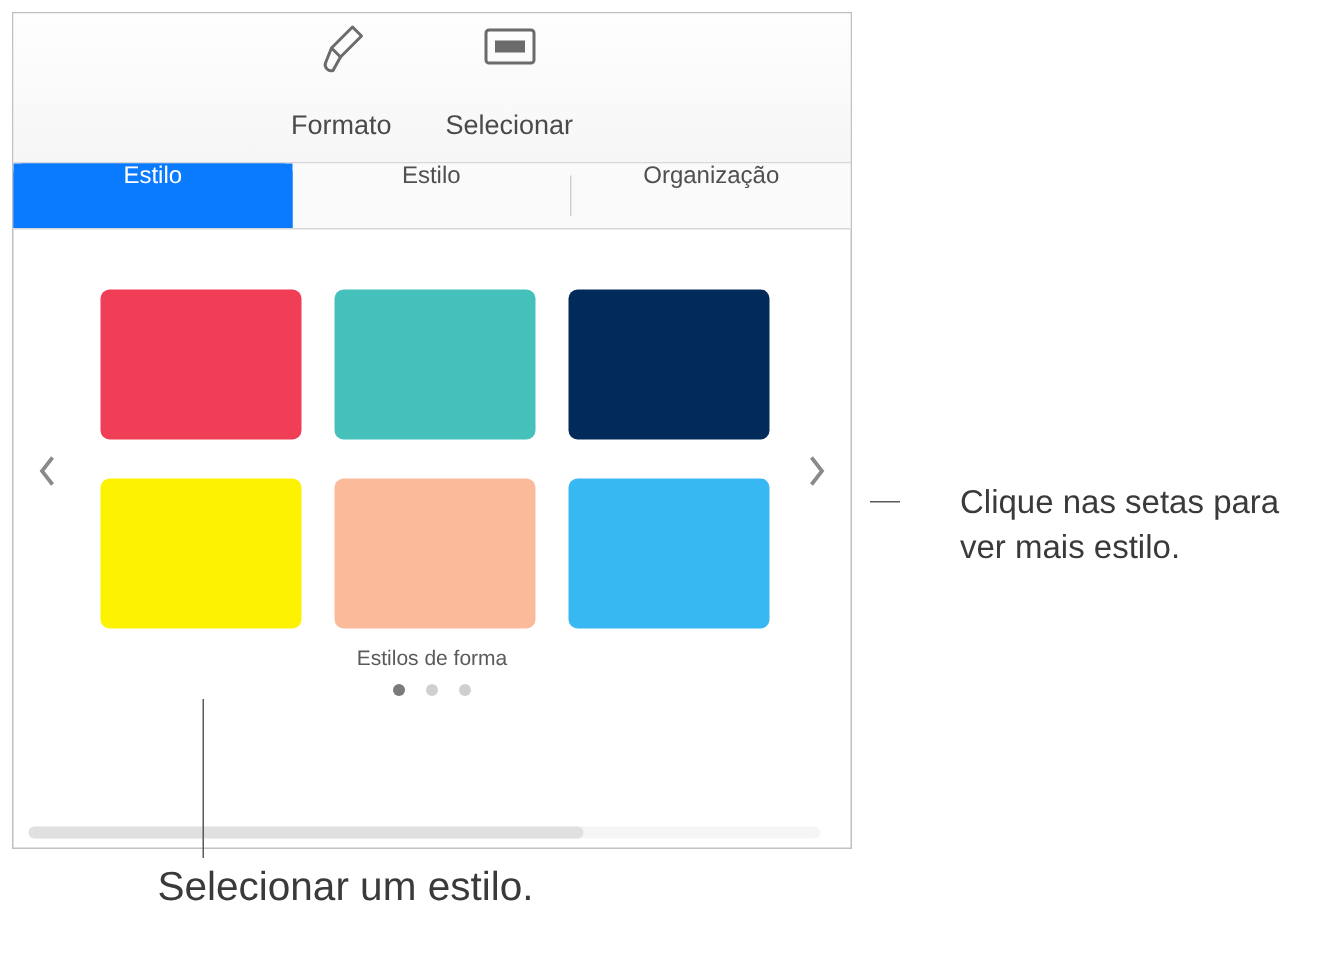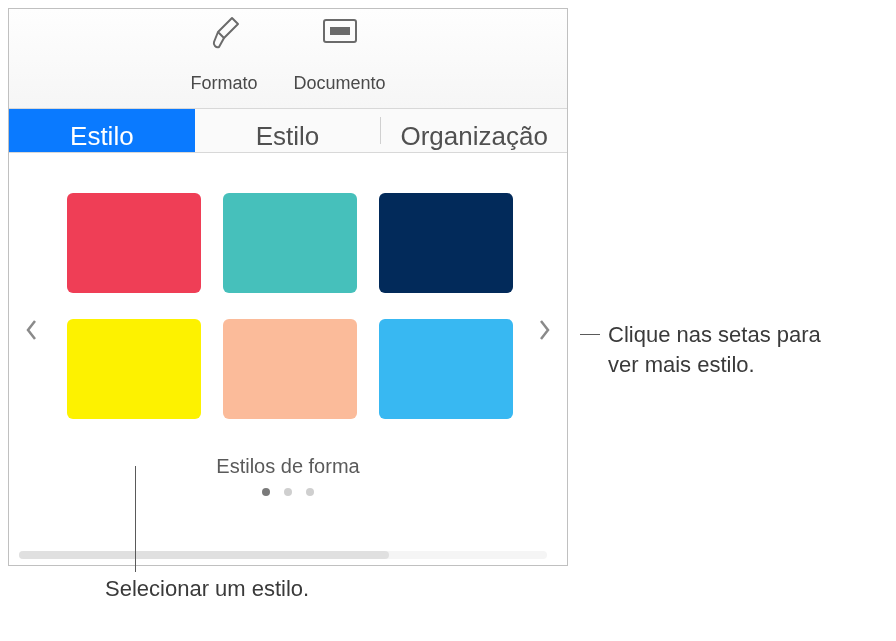"Documento" span.label { text: Documento -> Selecionar }
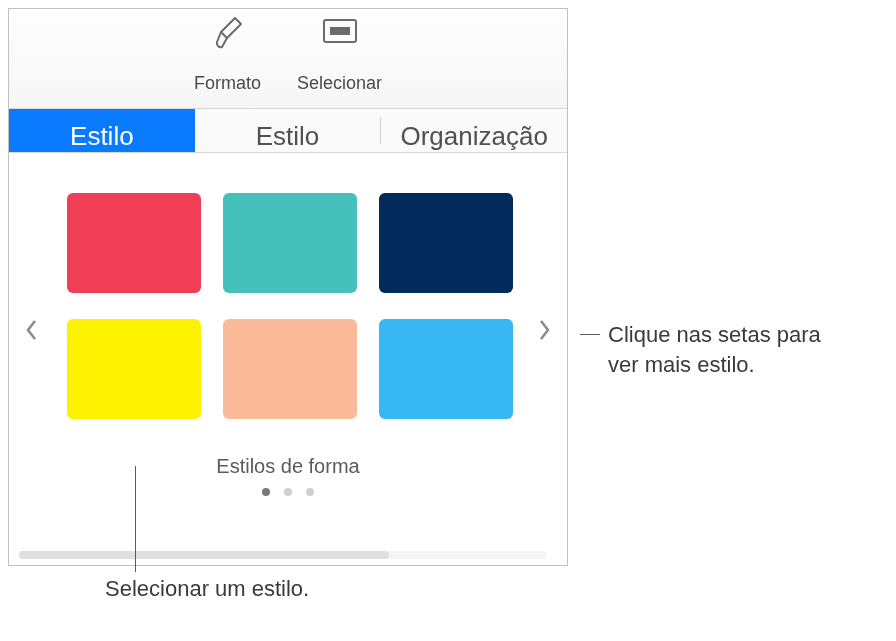"Estilo" .subtab { align-items: flex-end -> flex-start; font-size: 26px -> 16px }
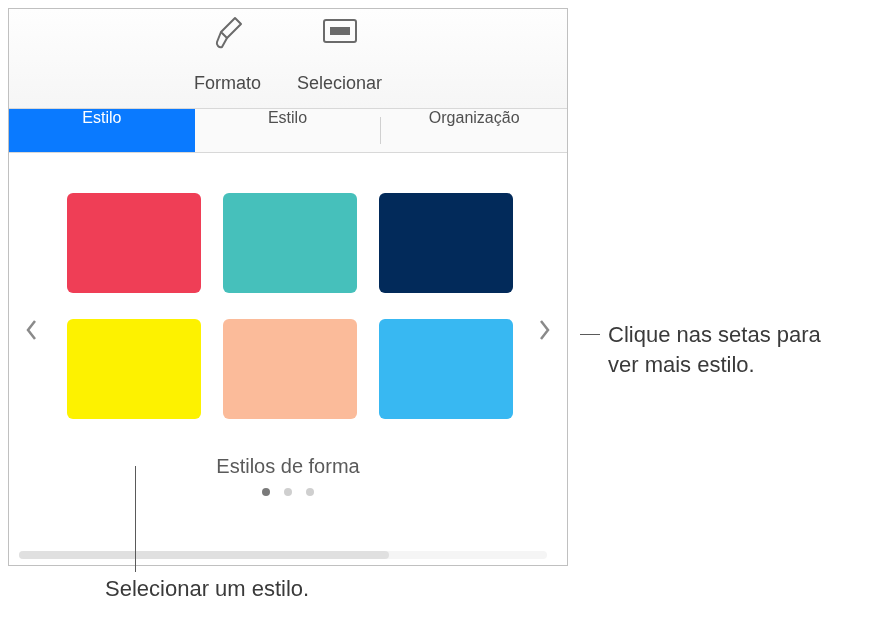"Clique nas setas para" .callout-text { margin-left: none -> 32px }
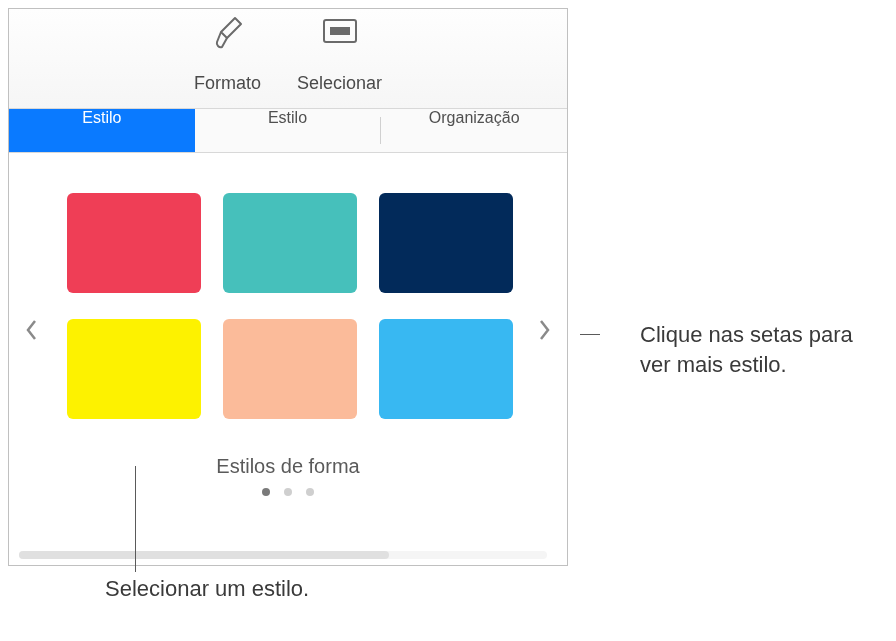"Estilos de forma" .section-title { font-size: 20px -> 14px; margin-top: 36px -> 11px }
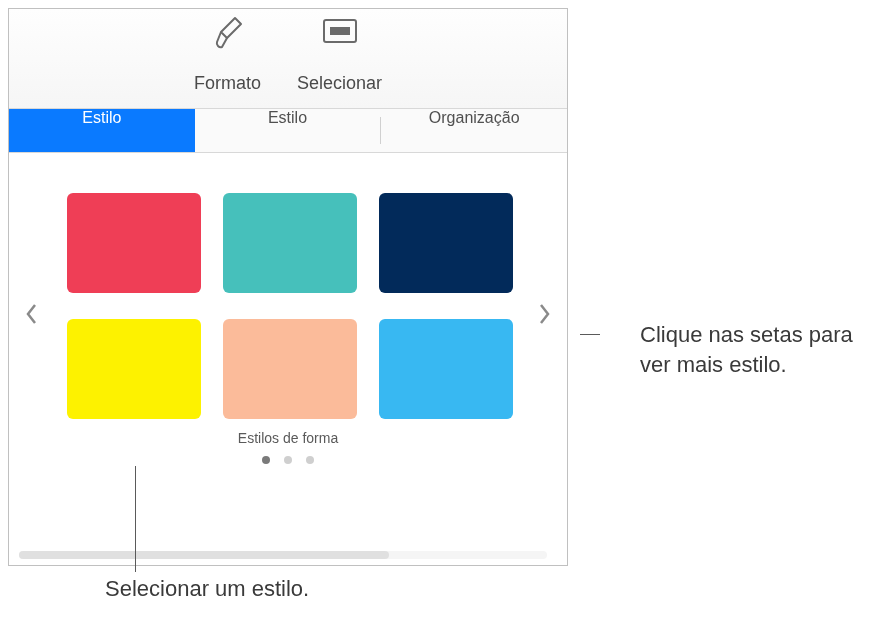"Selecionar um estilo." .callout-bottom { font-size: 22px -> 27px }
